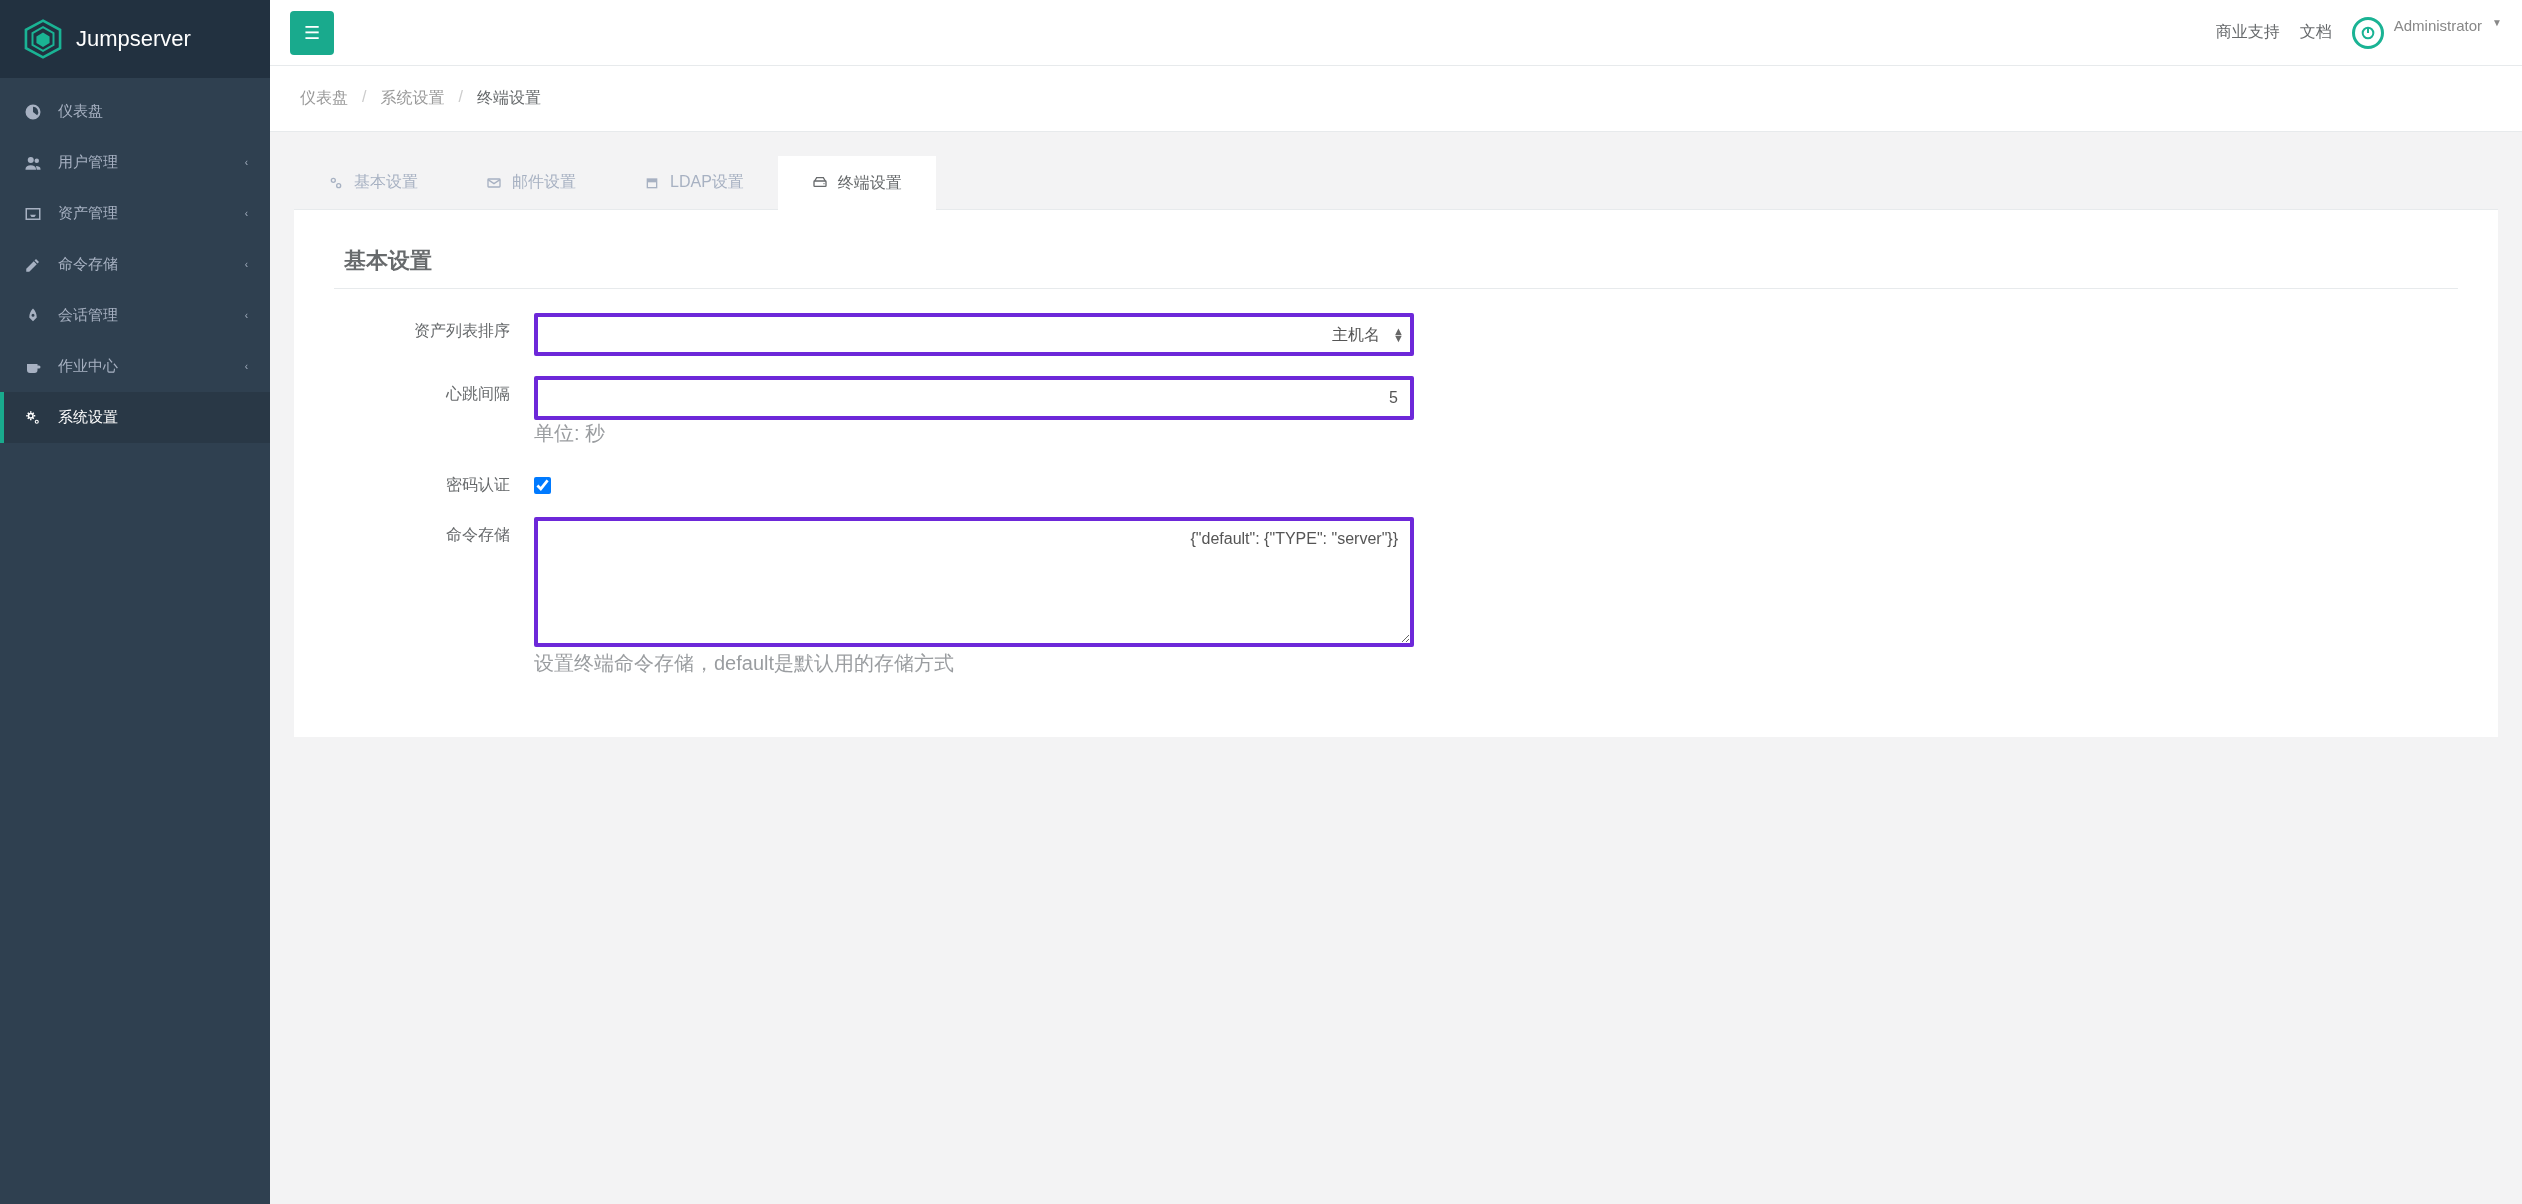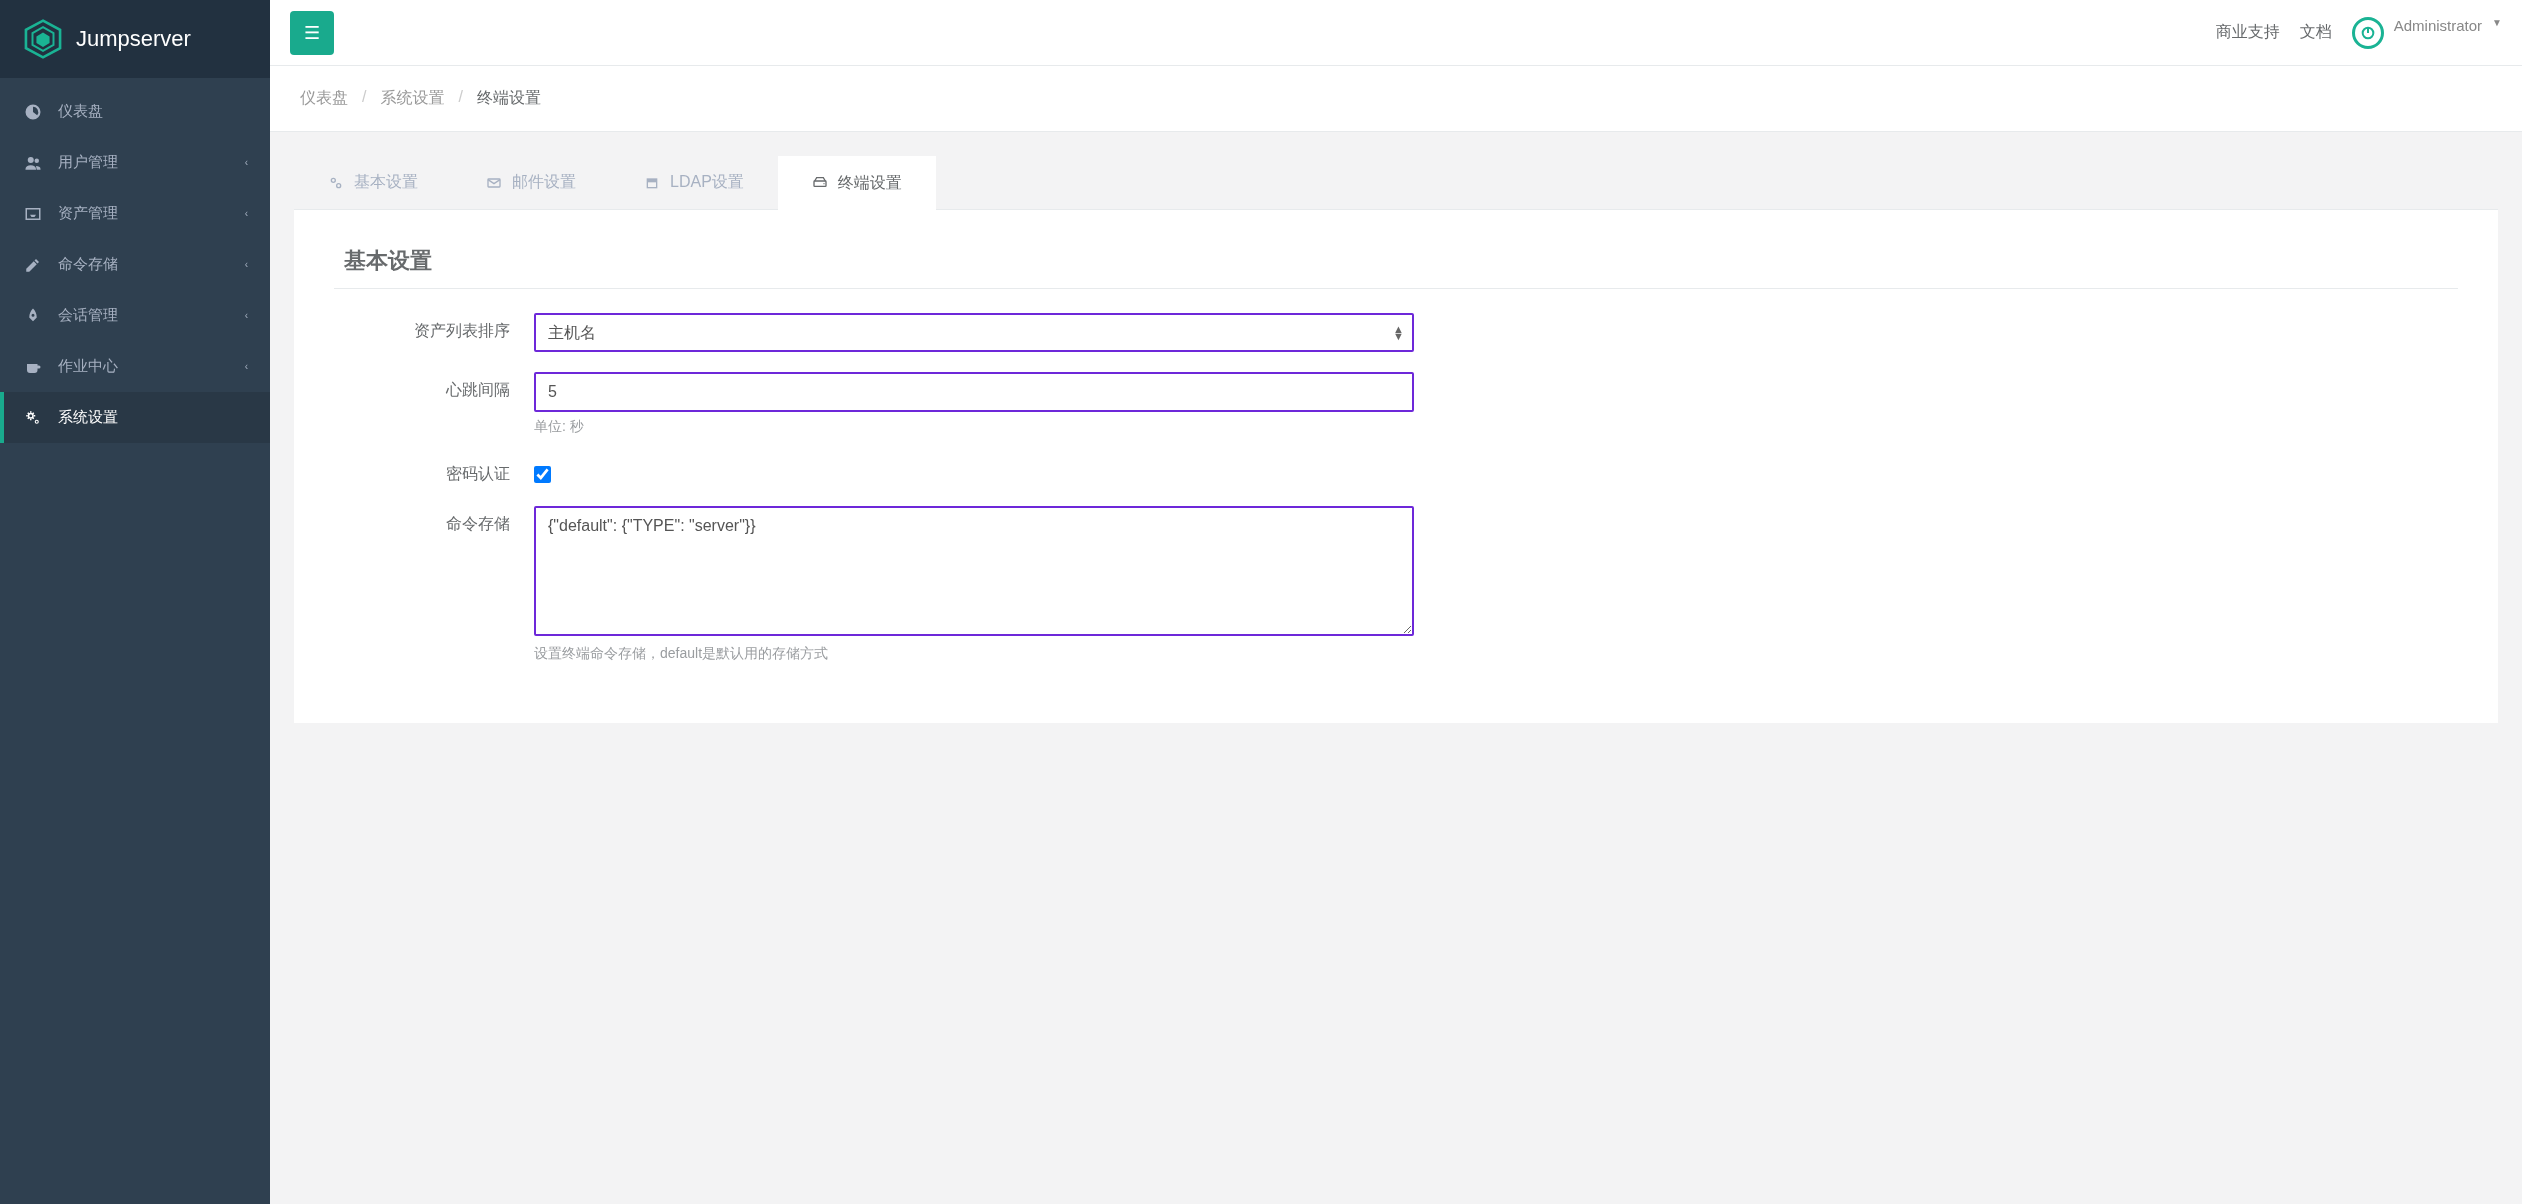"主机名" .form-select, .form-input, .form-textarea { border: 2px solid #6d28d9 -> 4px solid #6d28d9; text-align: none -> right }
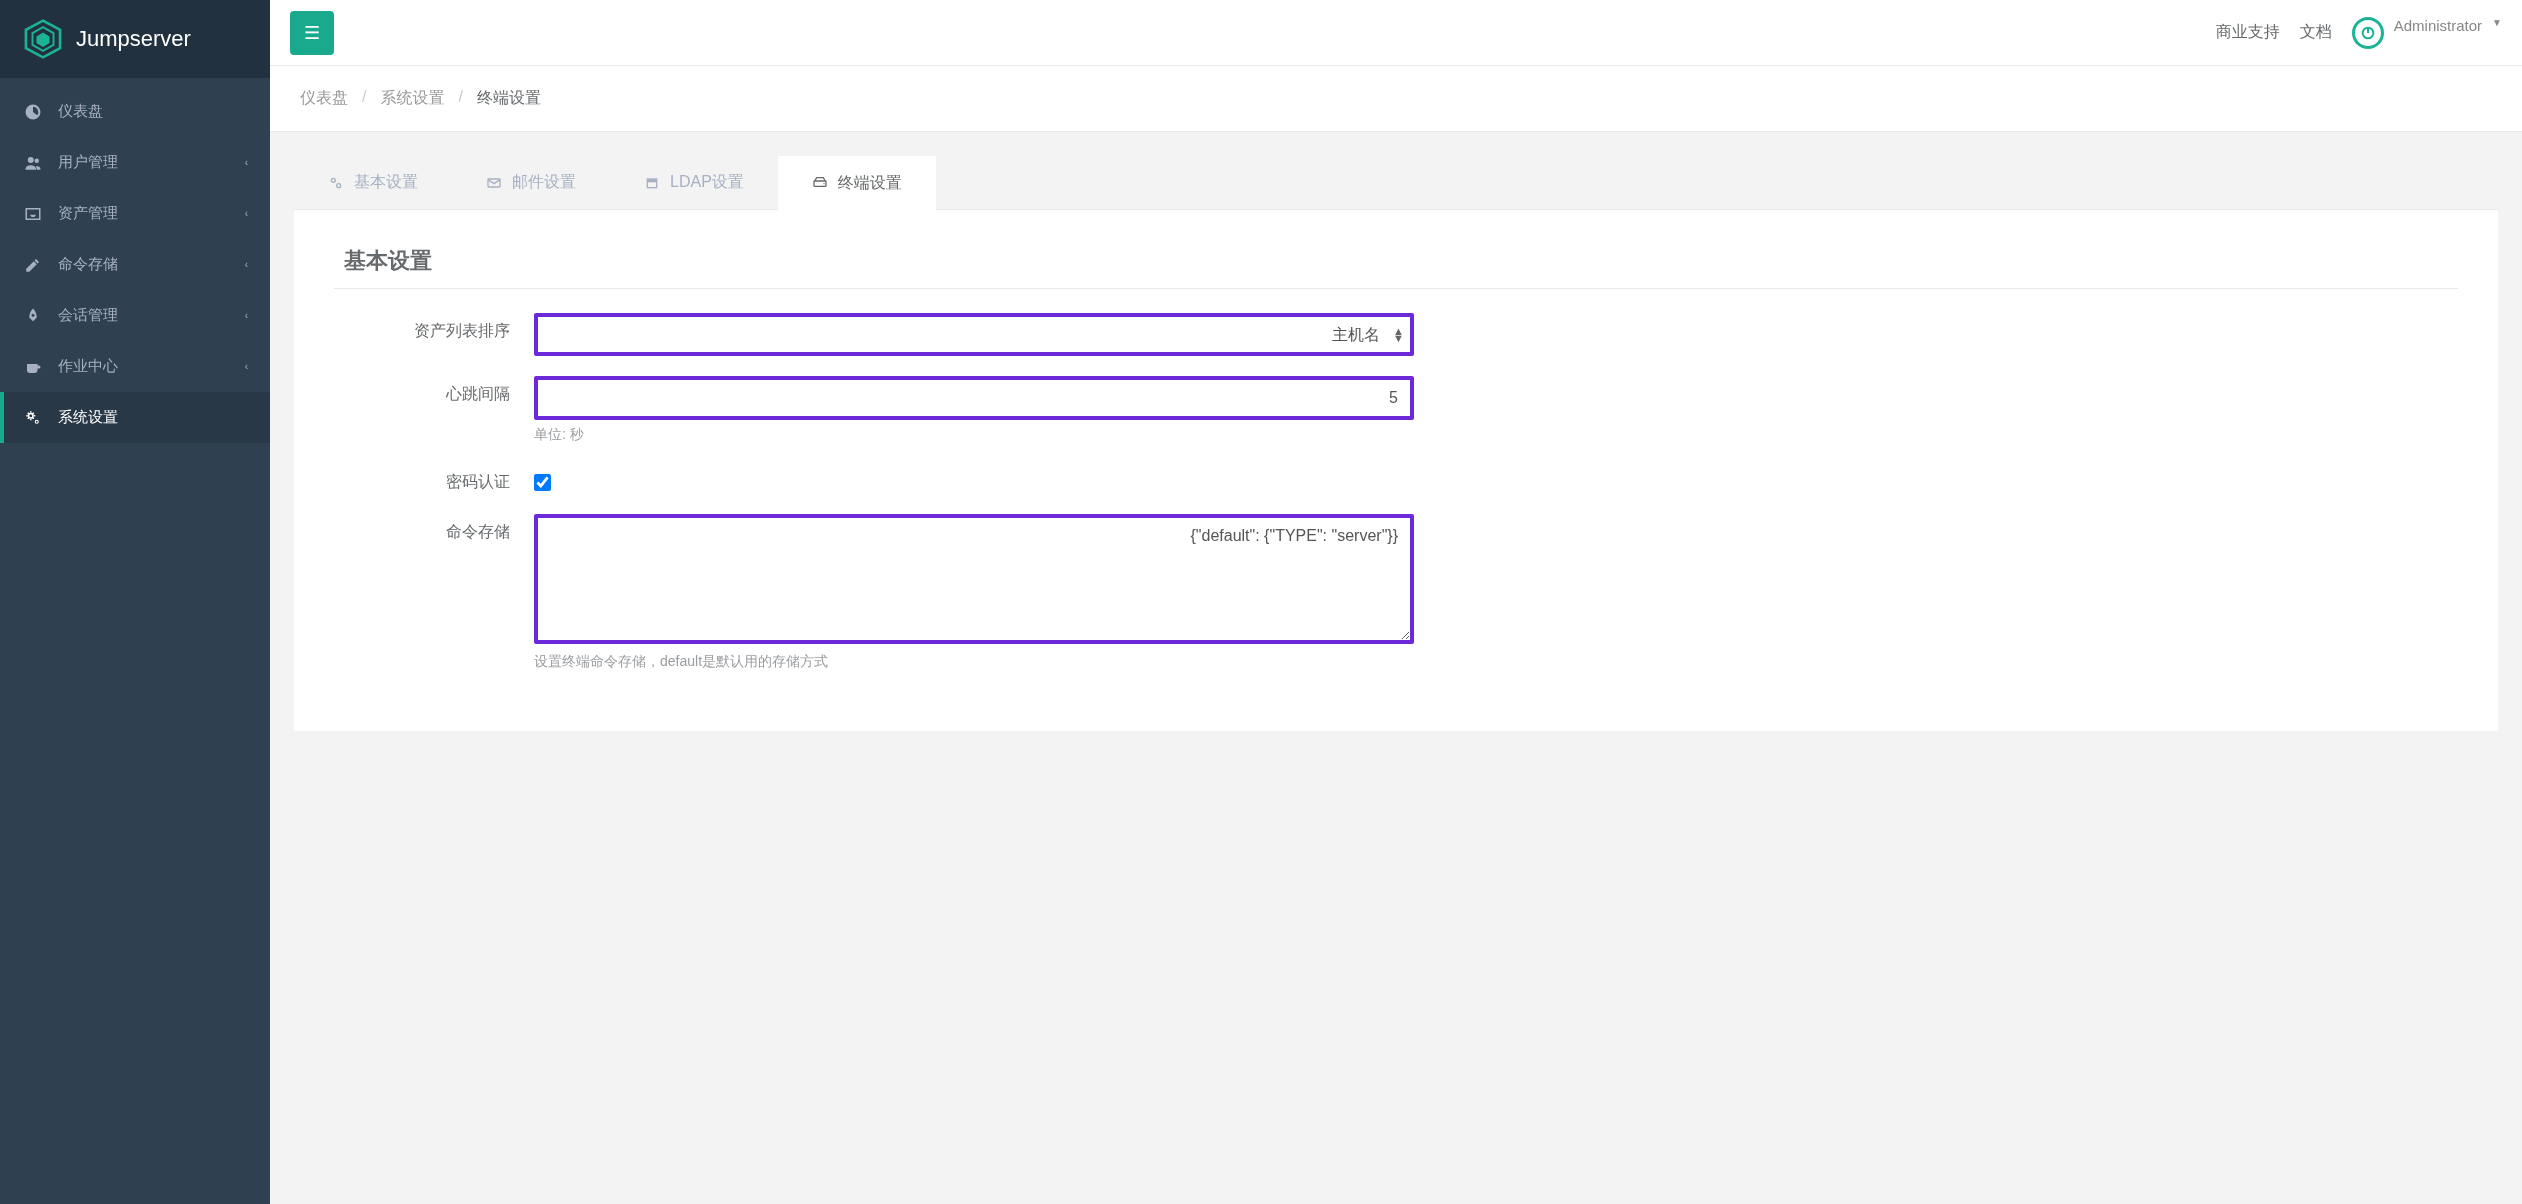"单位: 秒" .help-text { font-size: 14px -> 20px; margin-top: 6px -> none }
